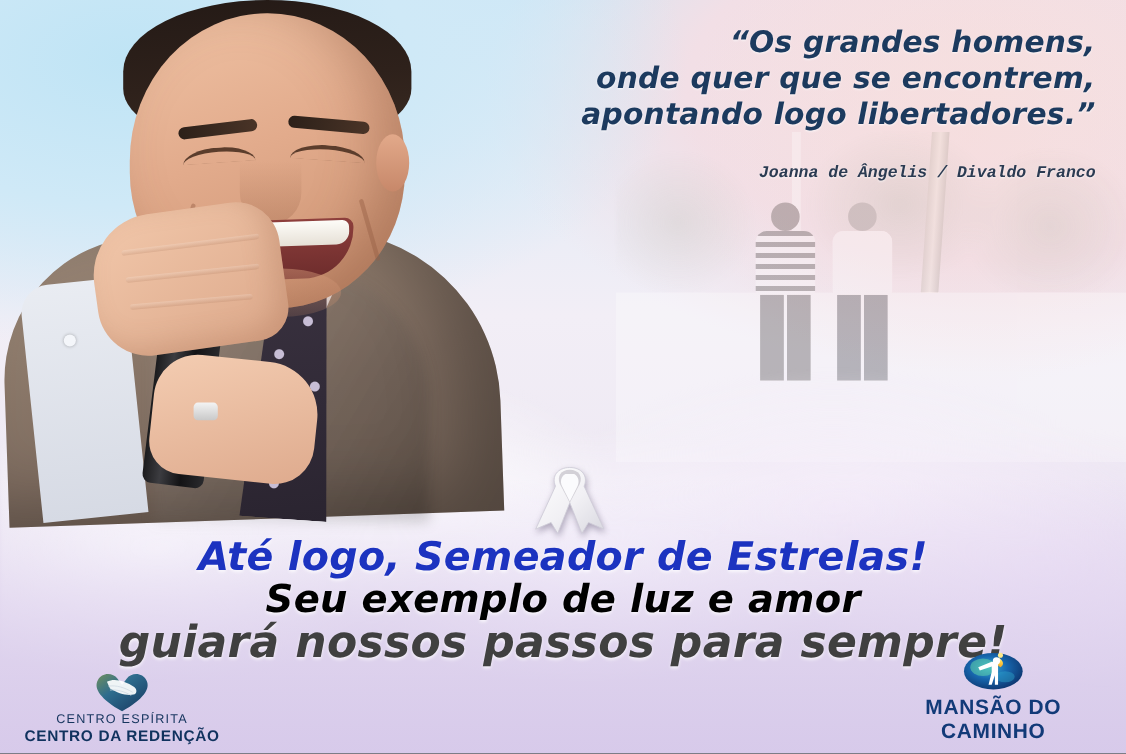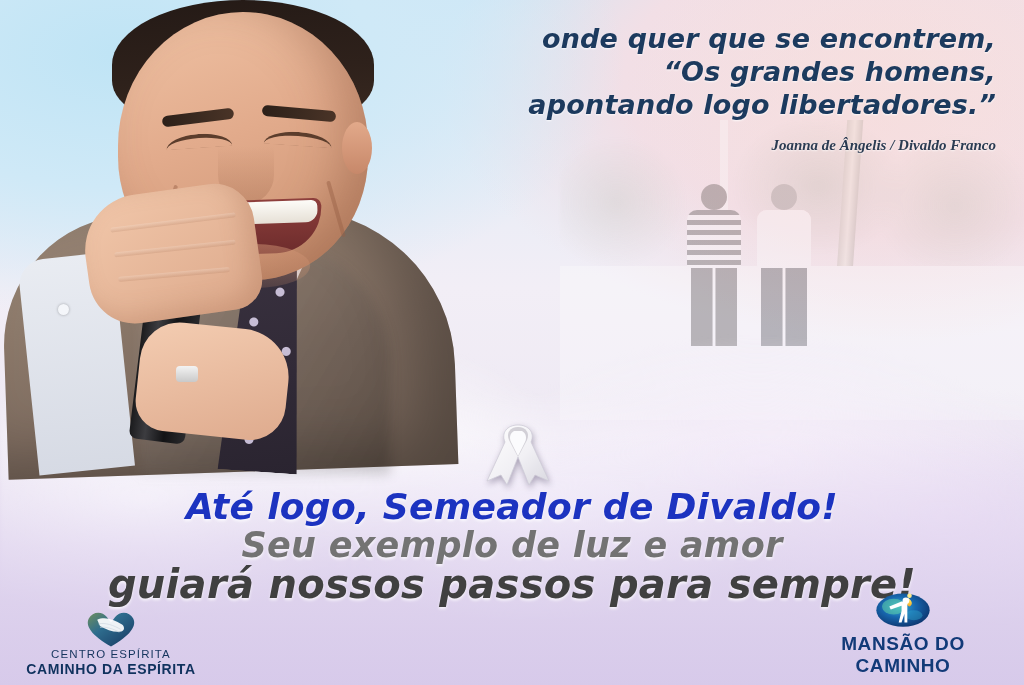"onde quer que se encontrem," div.quote-line { order: before "“Os grandes homens," -> after "“Os grandes homens," }
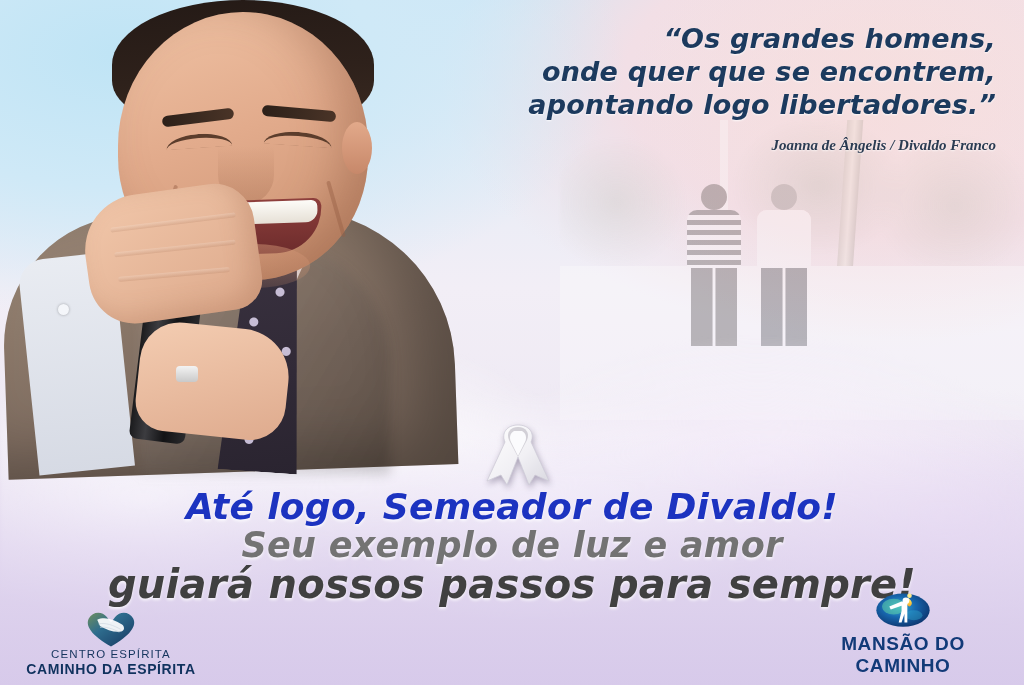"Joanna de Ângelis / Divaldo" .quote-attr { font-family: Liberation Serif, serif -> Liberation Mono, monospace; margin-top: 16px -> 28px }
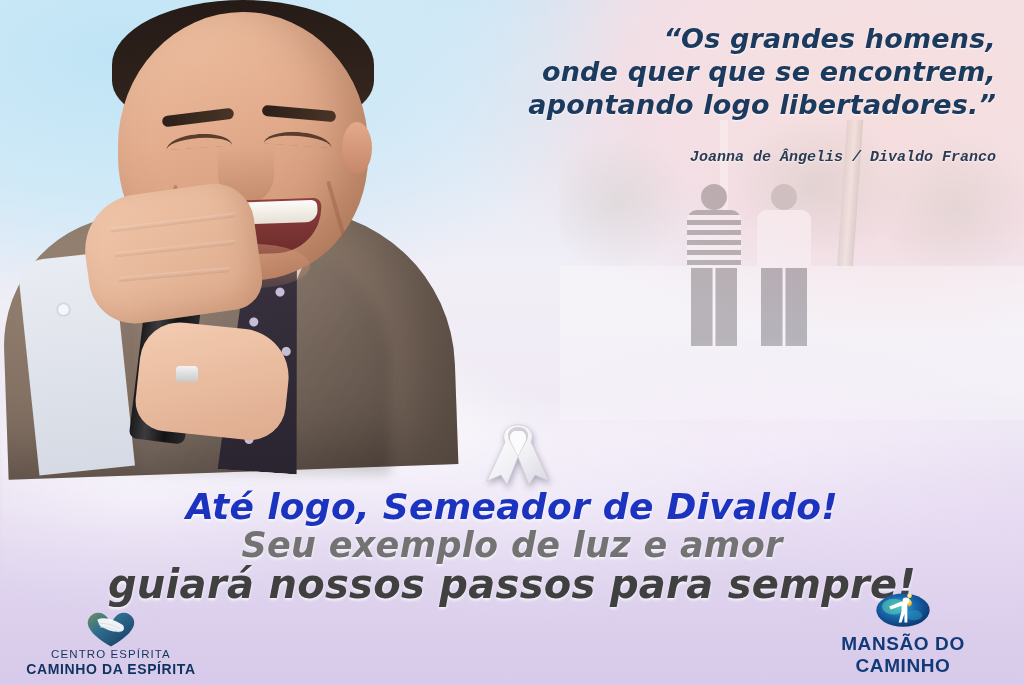"Até logo, Semeador de Divaldo!" div.hl-line { text: Divaldo -> Estrelas }
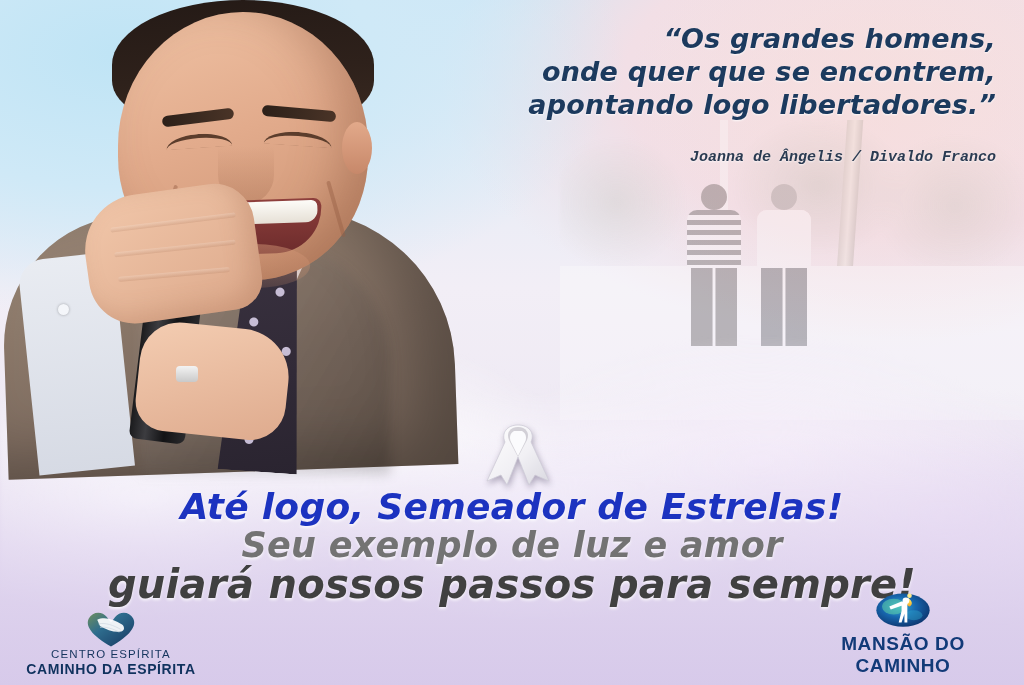"Seu exemplo de luz e" .hl-2 { color: #737373 -> #000000 }
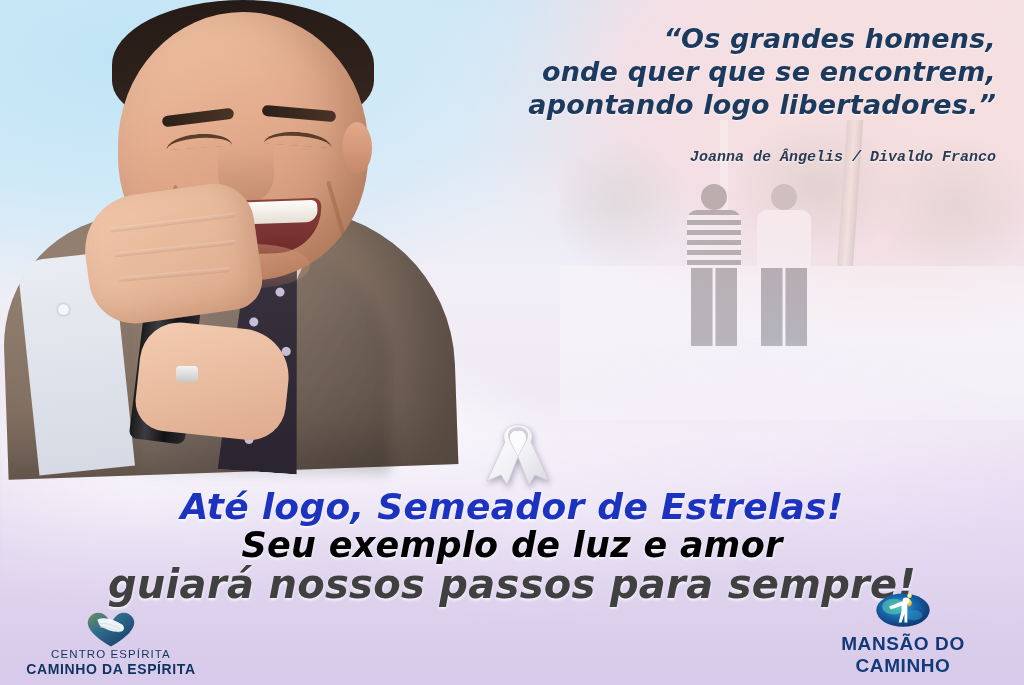"CAMINHO DA ESPÍRITA" div.logo-txt-lg { text: CAMINHO DA ESPÍRITA -> CENTRO DA REDENÇÃO }
